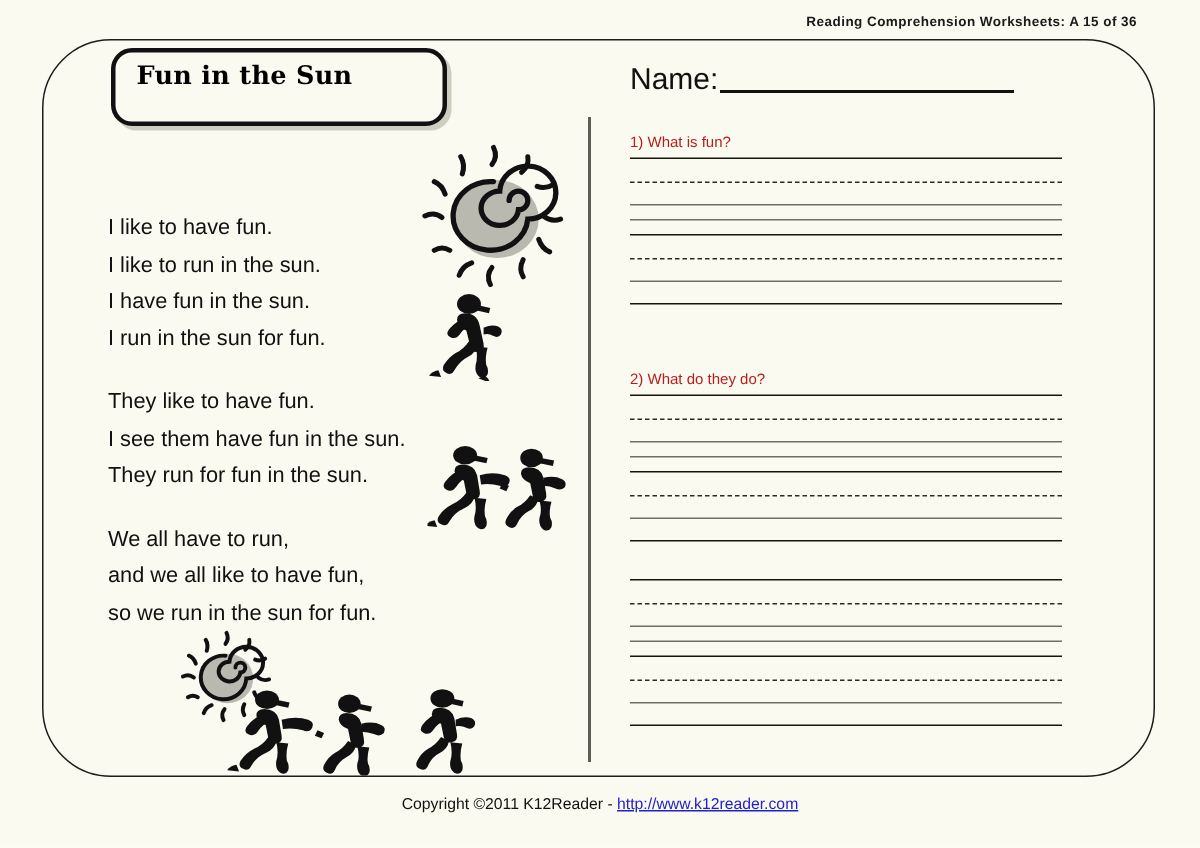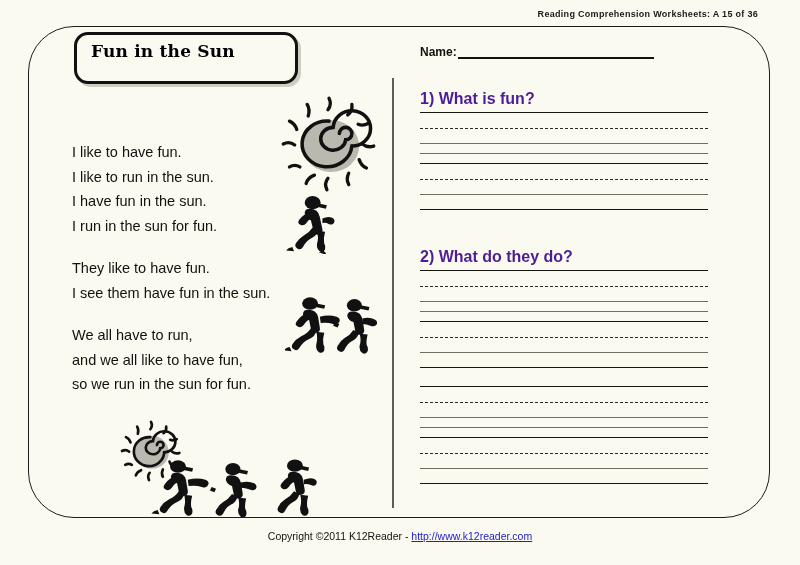"Name:" .name-label { font-size: 12px -> 20px; font-weight: bold -> none }
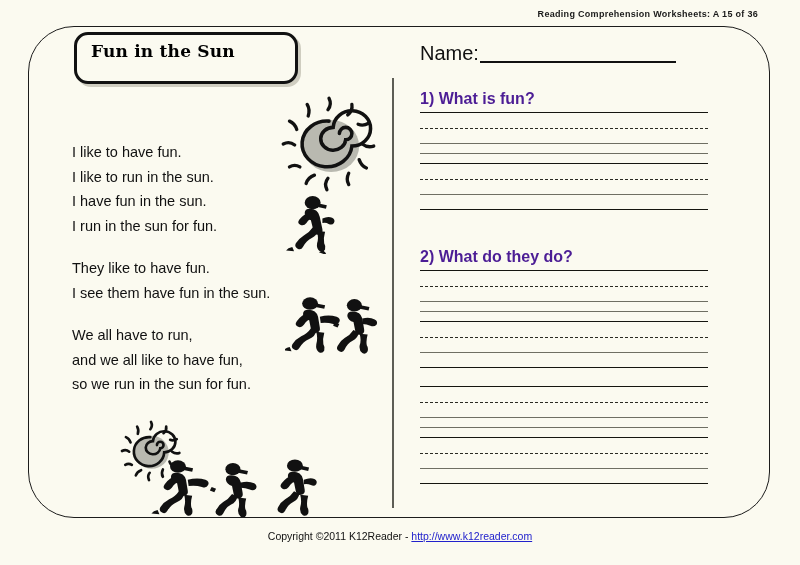"1) What is fun?" .q-text { color: #4c1d95 -> #b91c1c; font-size: 16px -> 10px; font-weight: bold -> normal }
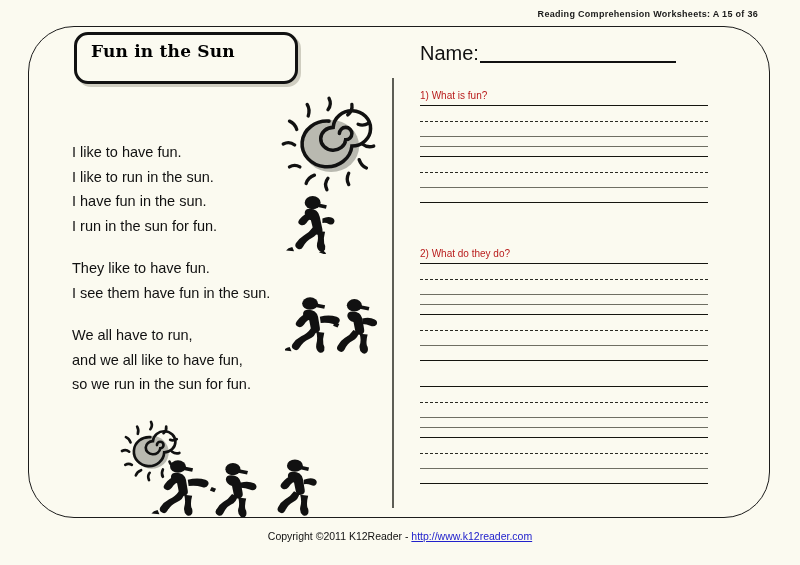"They run for fun in" div.line { html: none -> <div>They run for fun in the sun.</div> }
